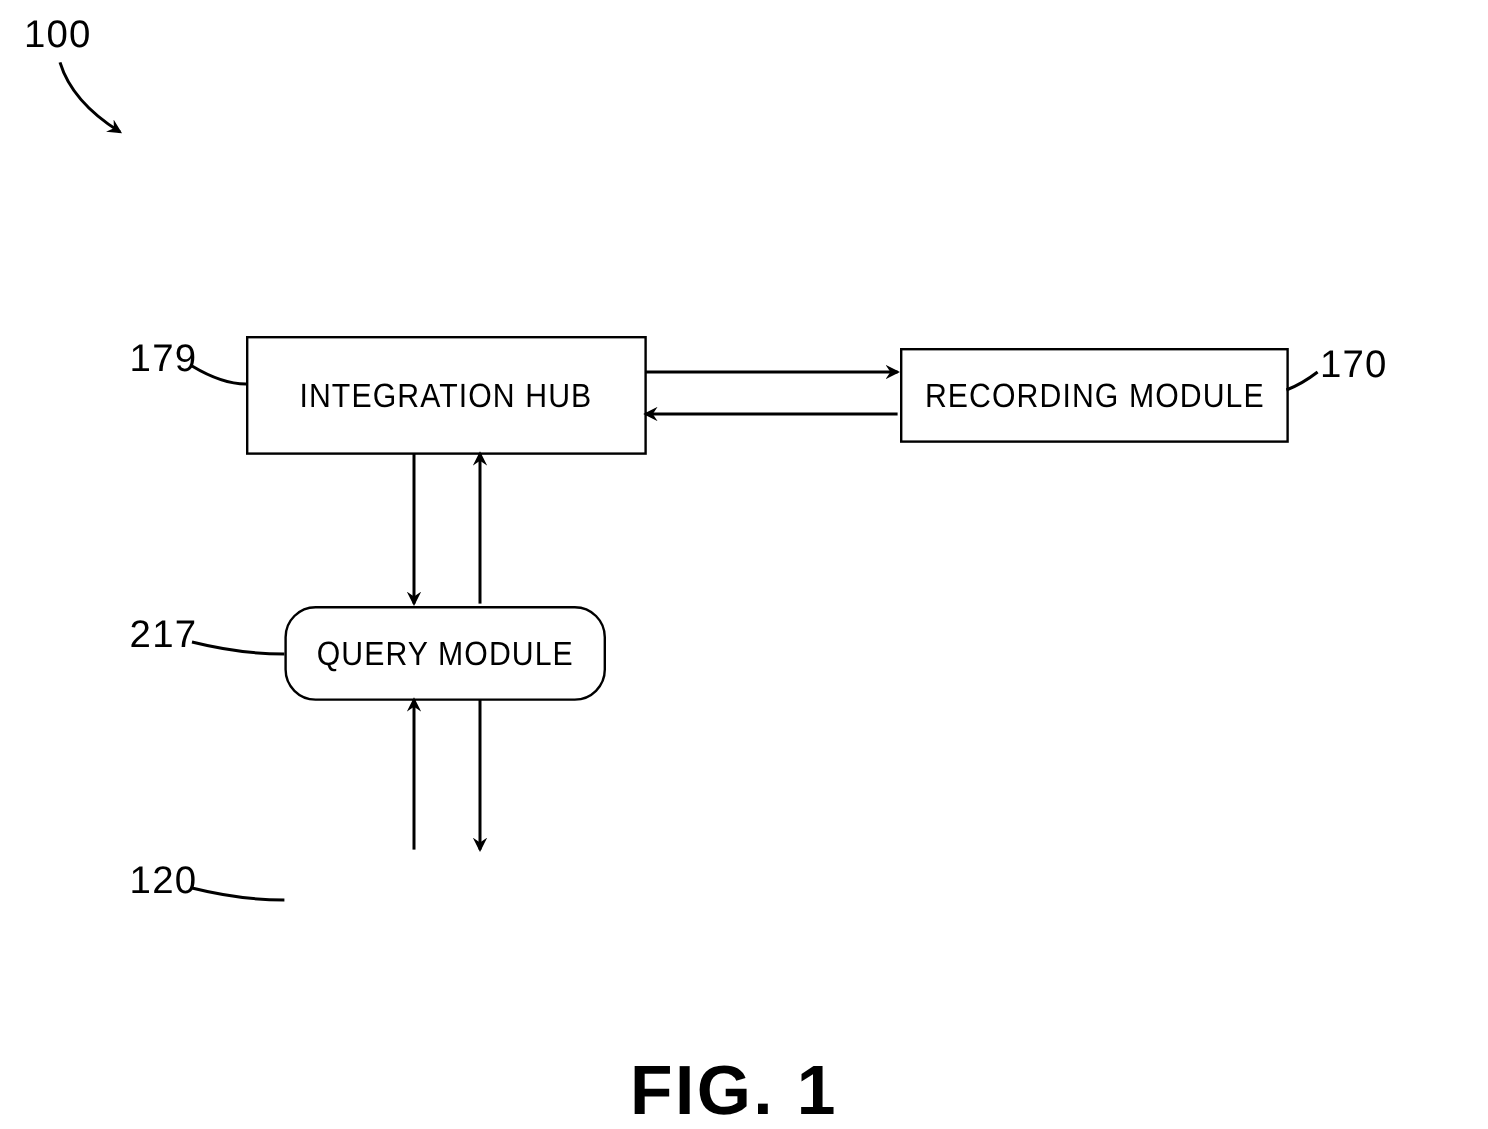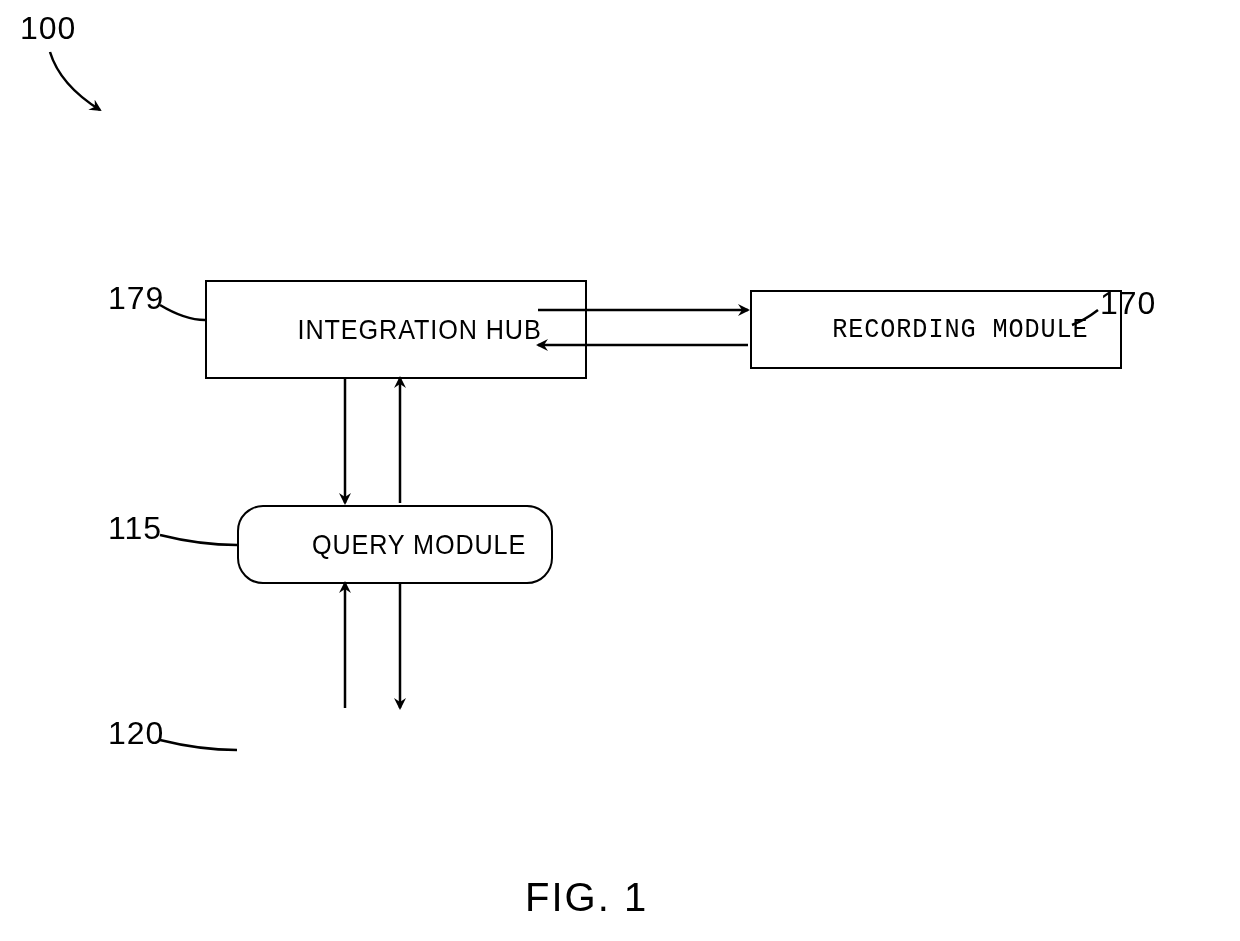"INTEGRATION HUB" .box { padding-left: 48px -> none }
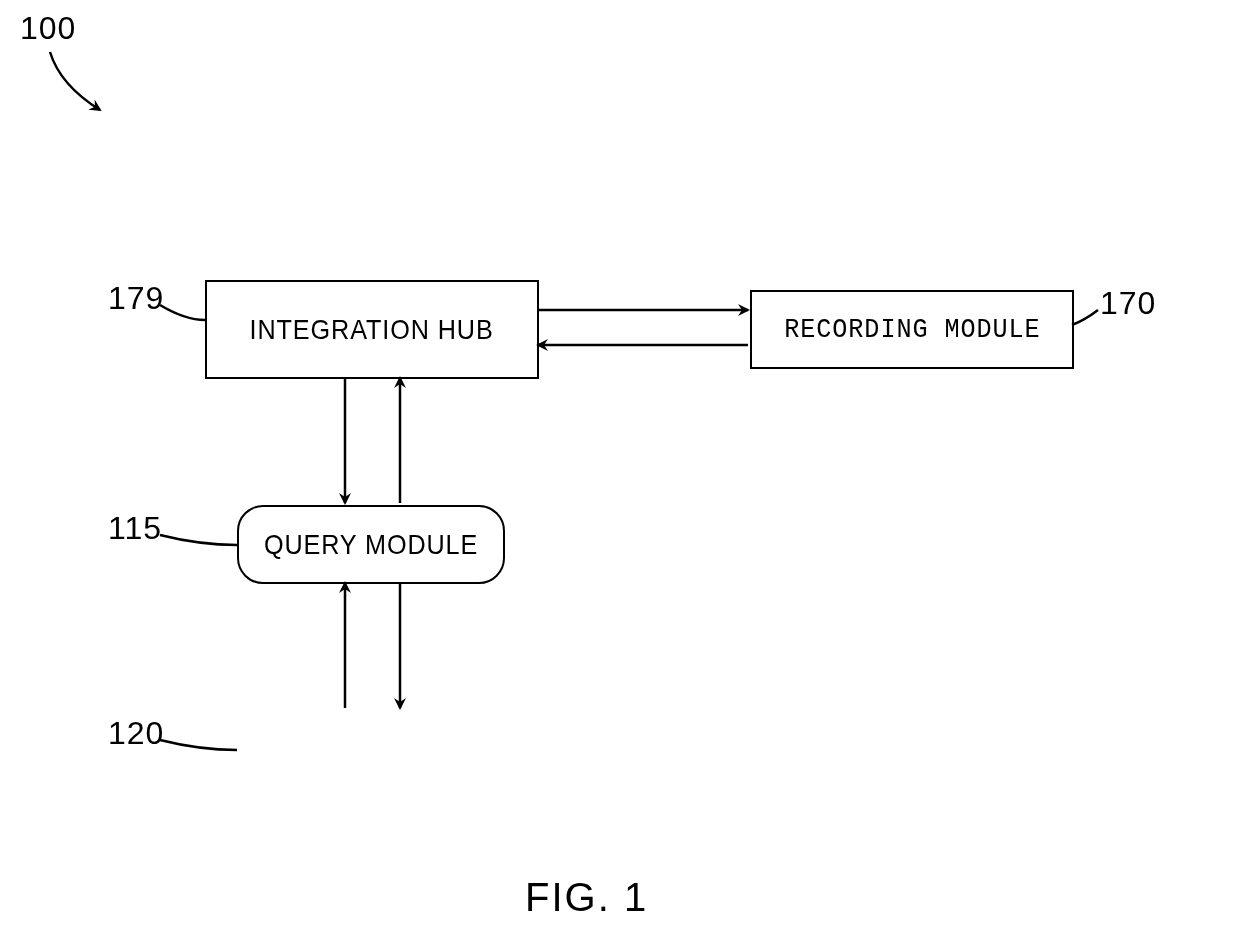"RECORDING MODULE" div.box { font-family: Liberation Mono, monospace -> none }
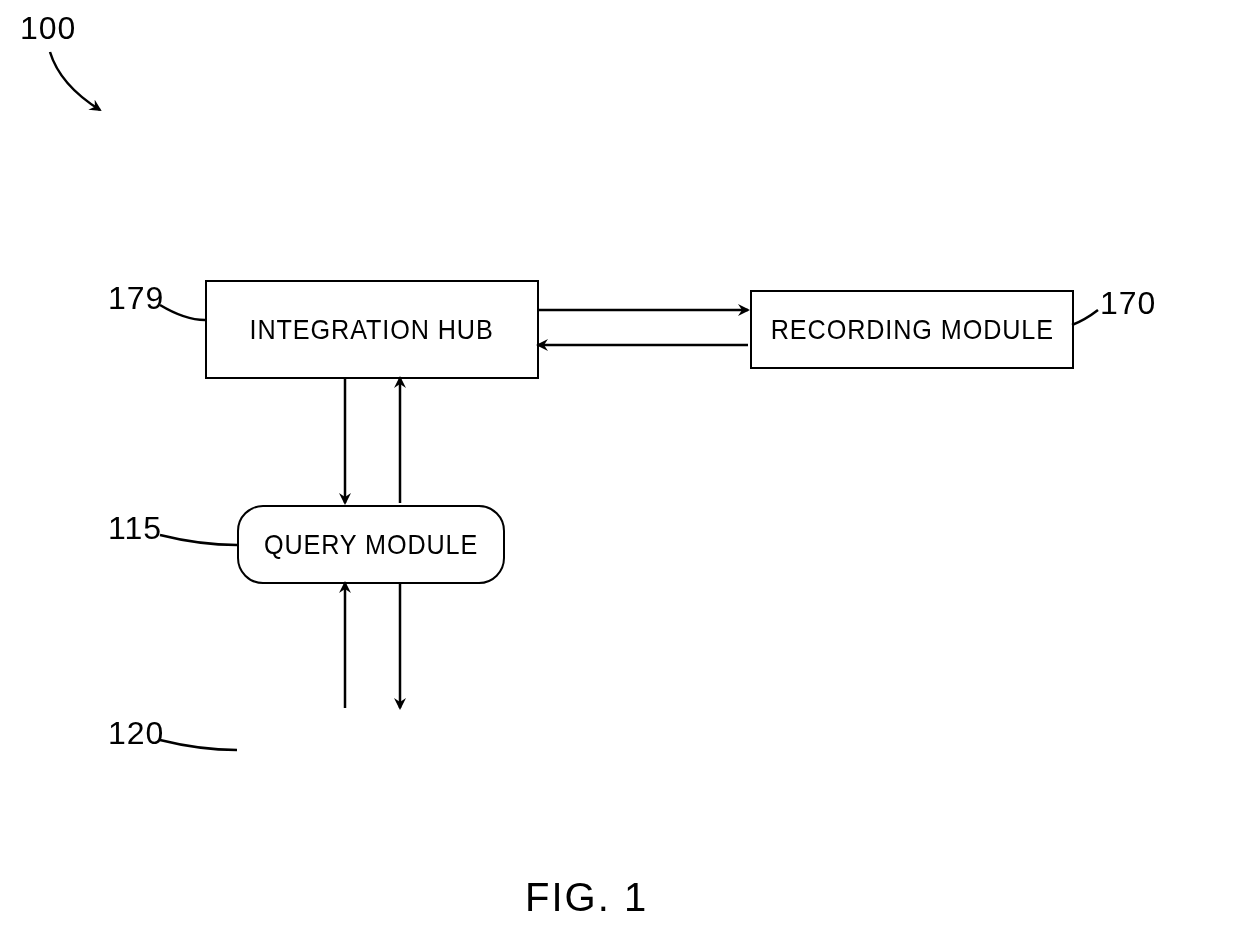"115" div.ref-label { text: 115 -> 217 }
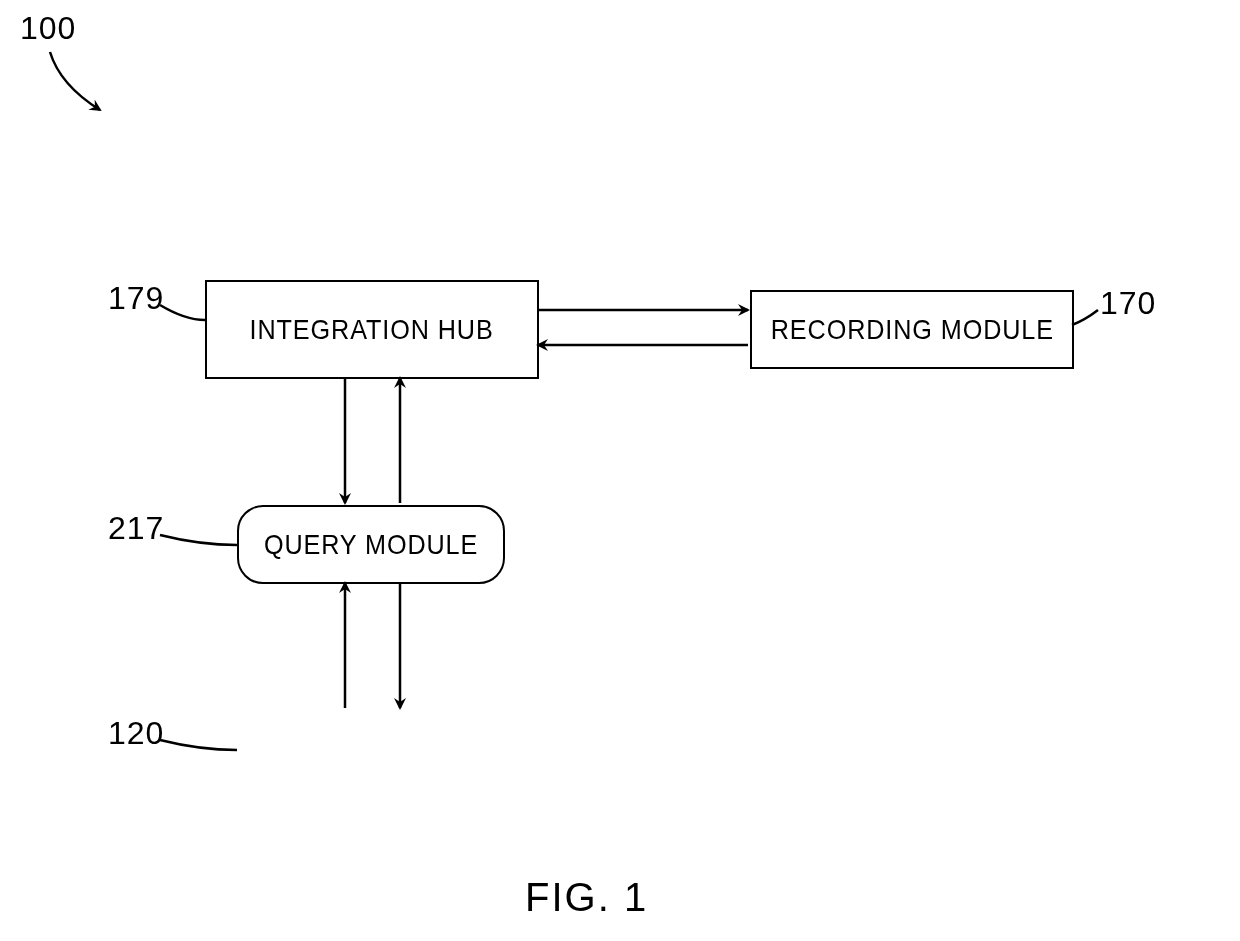"FIG. 1" .fig-label { font-size: 40px -> 58px; font-weight: 400 -> 700 }
